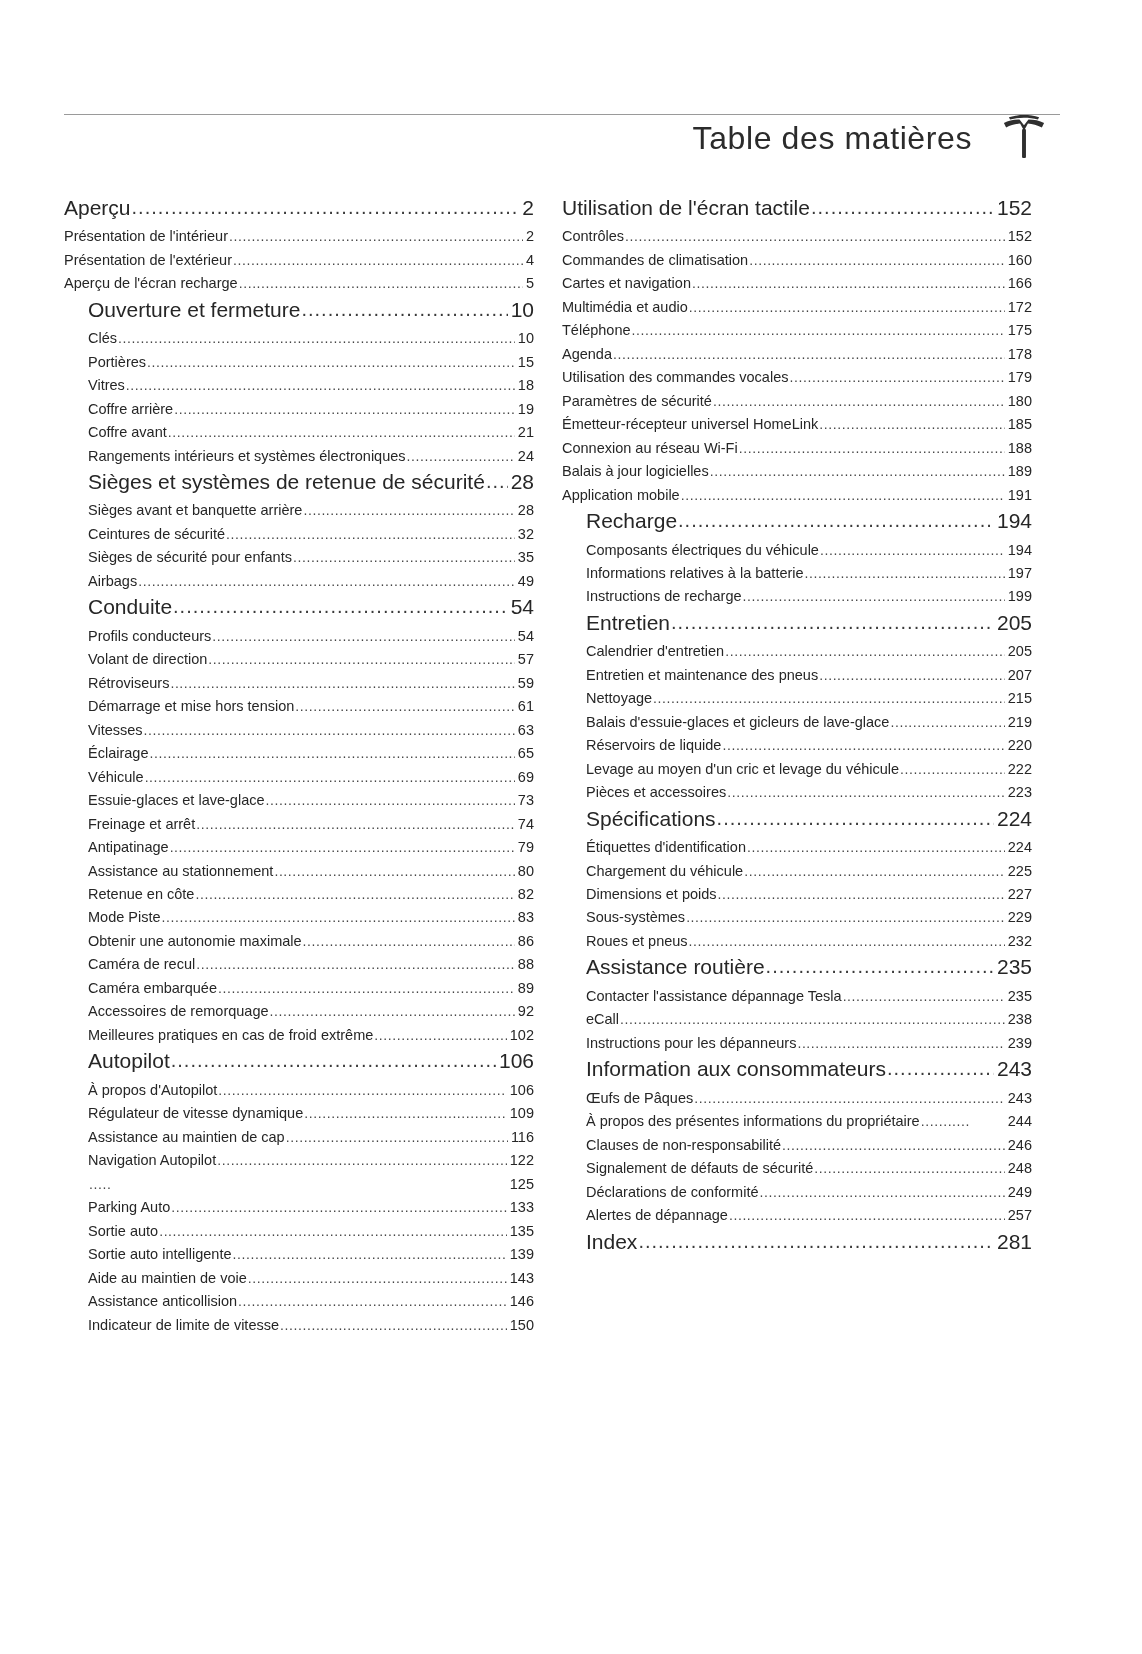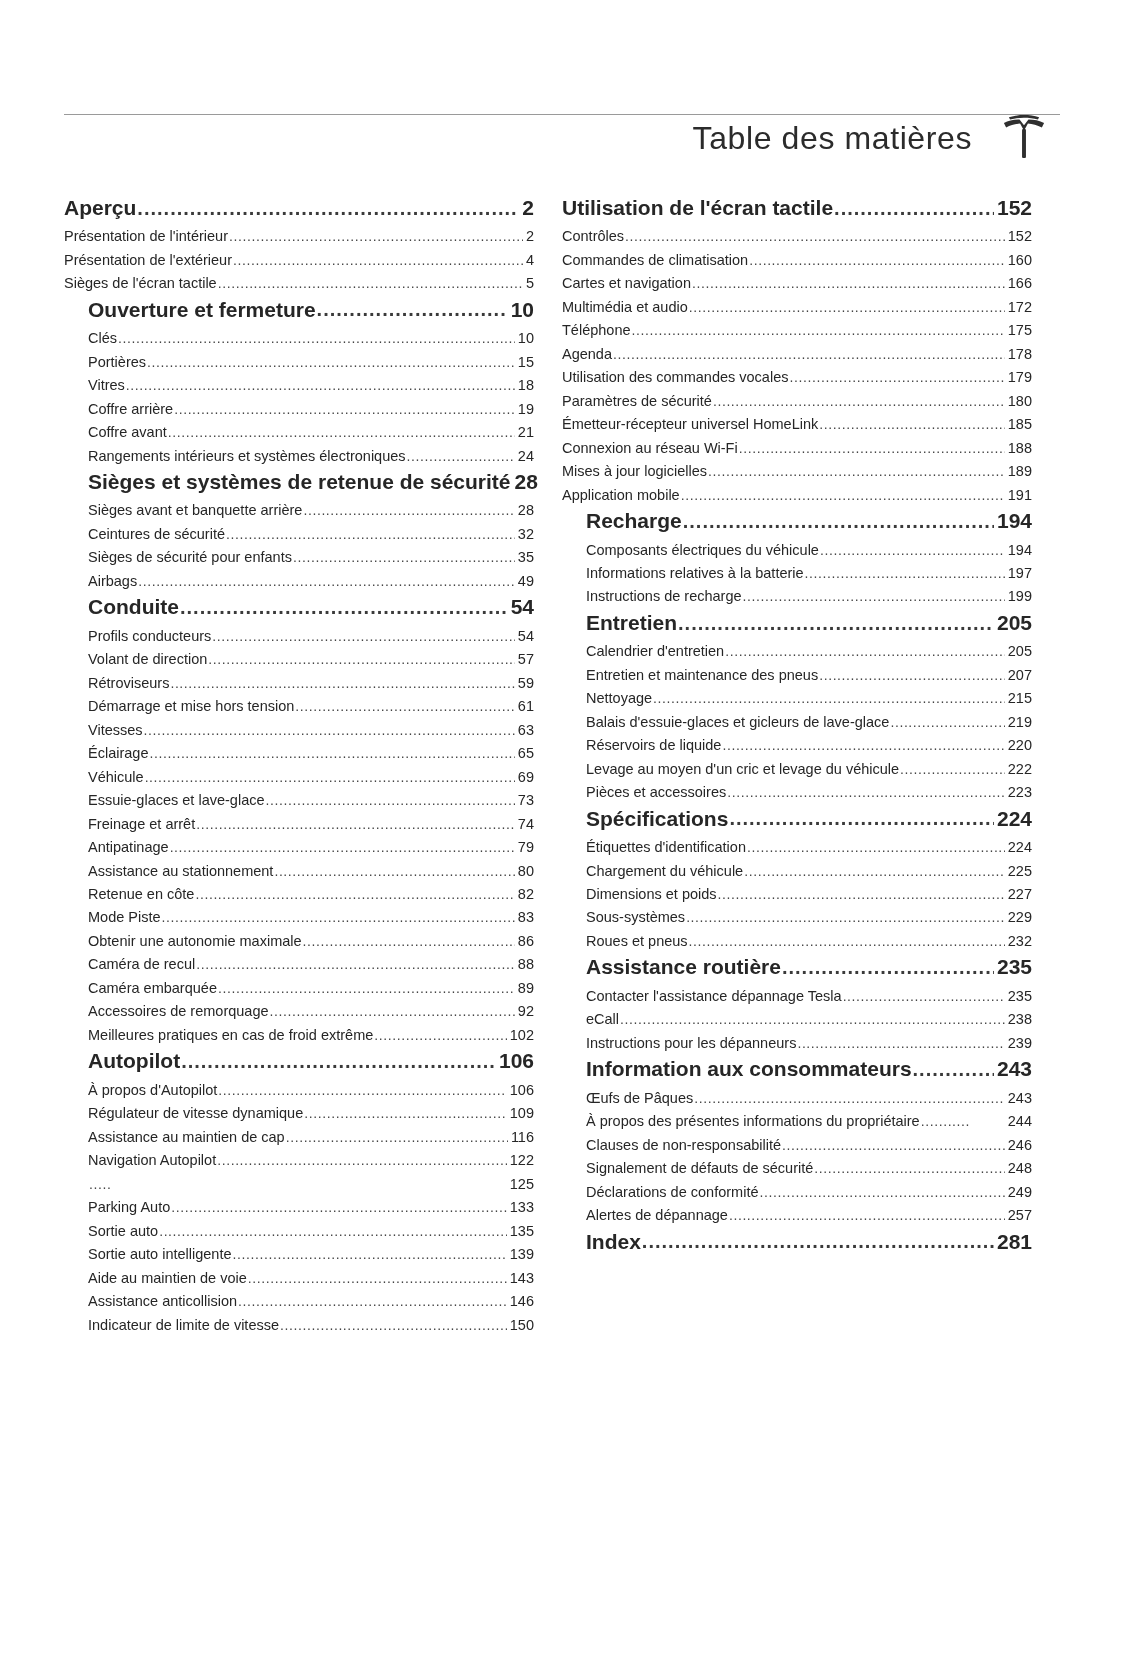"Aperçu" .chapter { align-items: center -> flex-start; font-weight: 700 -> 400 }
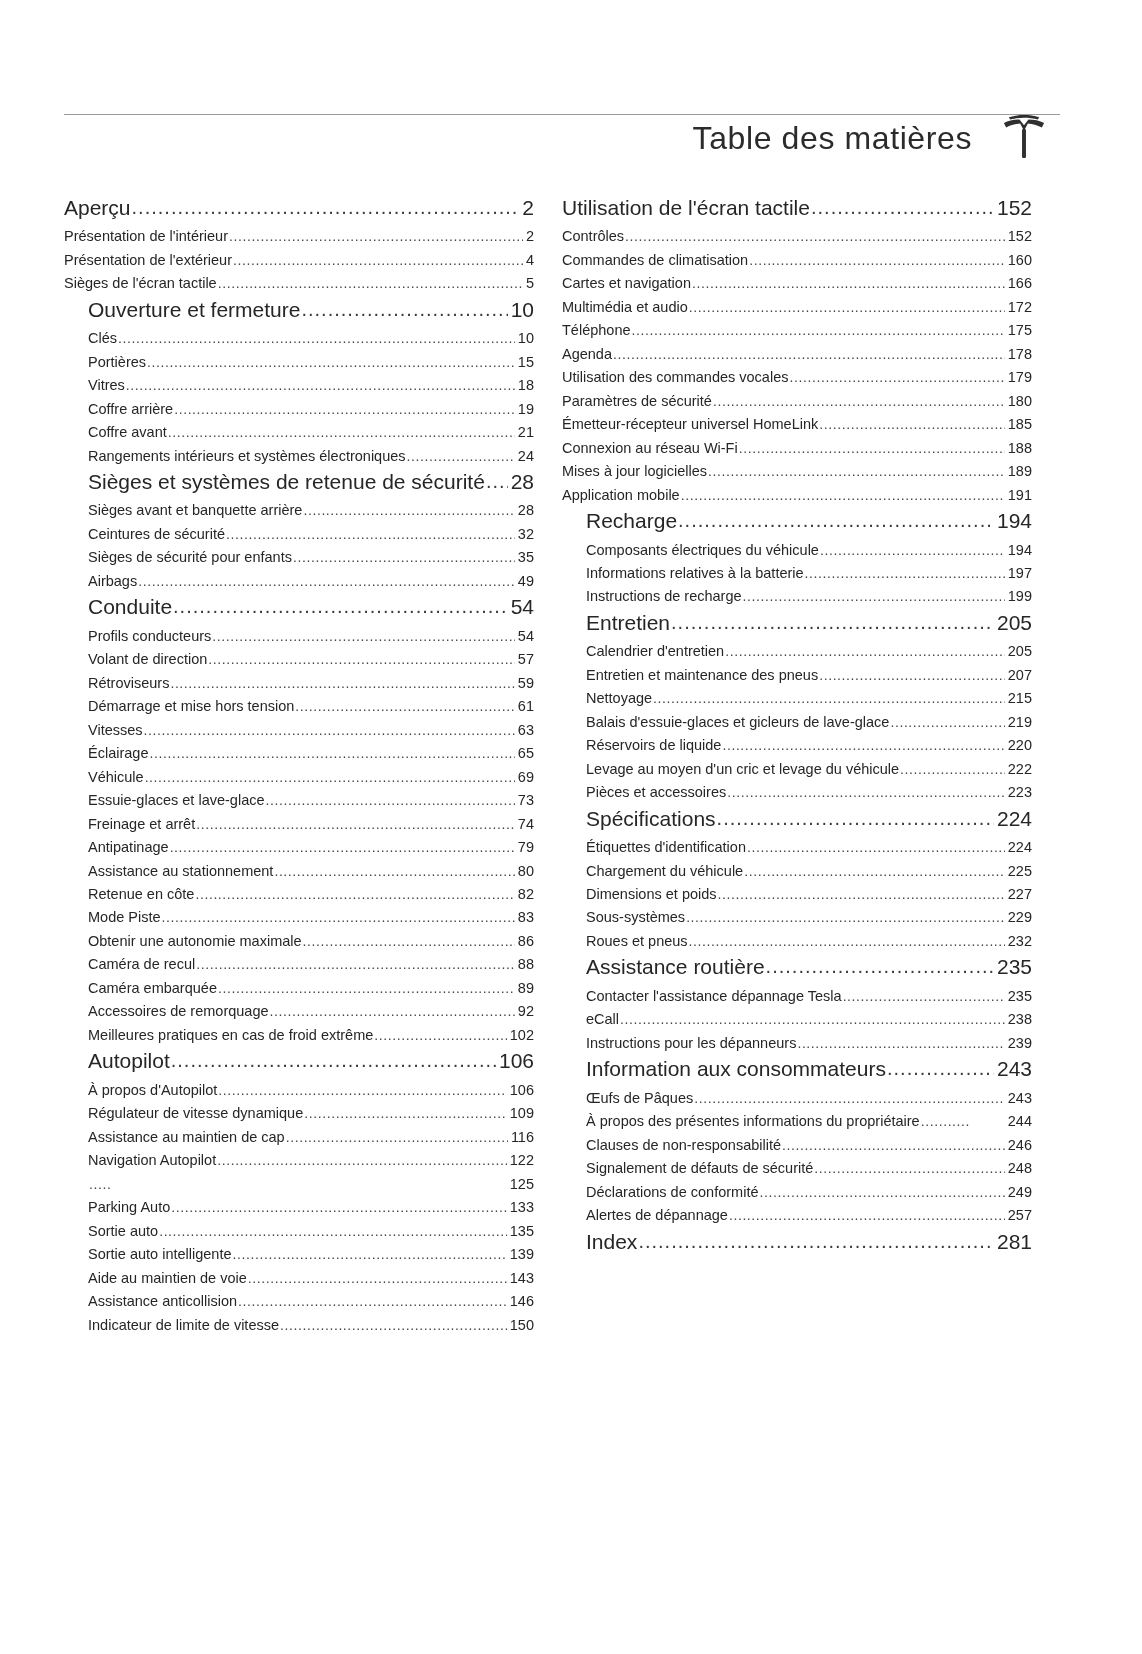"Sièges de l'écran tactile" span.label { text: Sièges de l'écran tactile -> Aperçu de l'écran recharge }
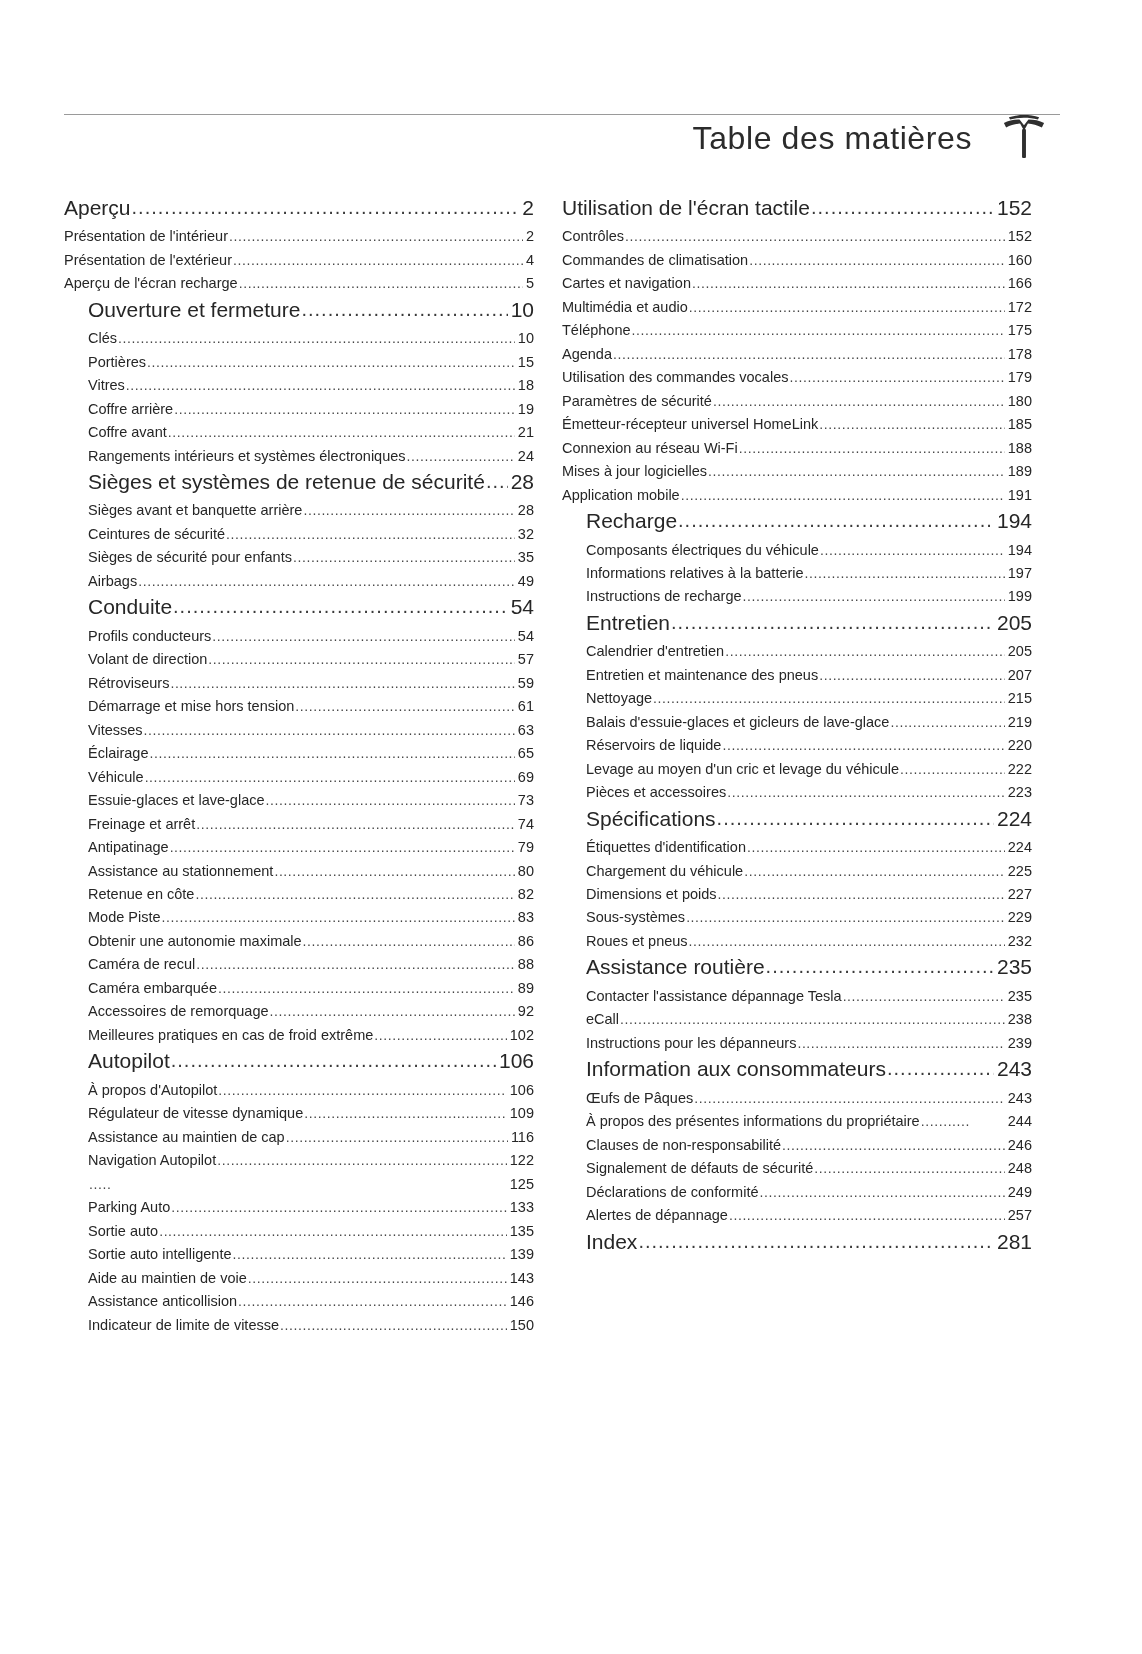"Mises à jour logicielles" span.label { text: Mises -> Balais }
